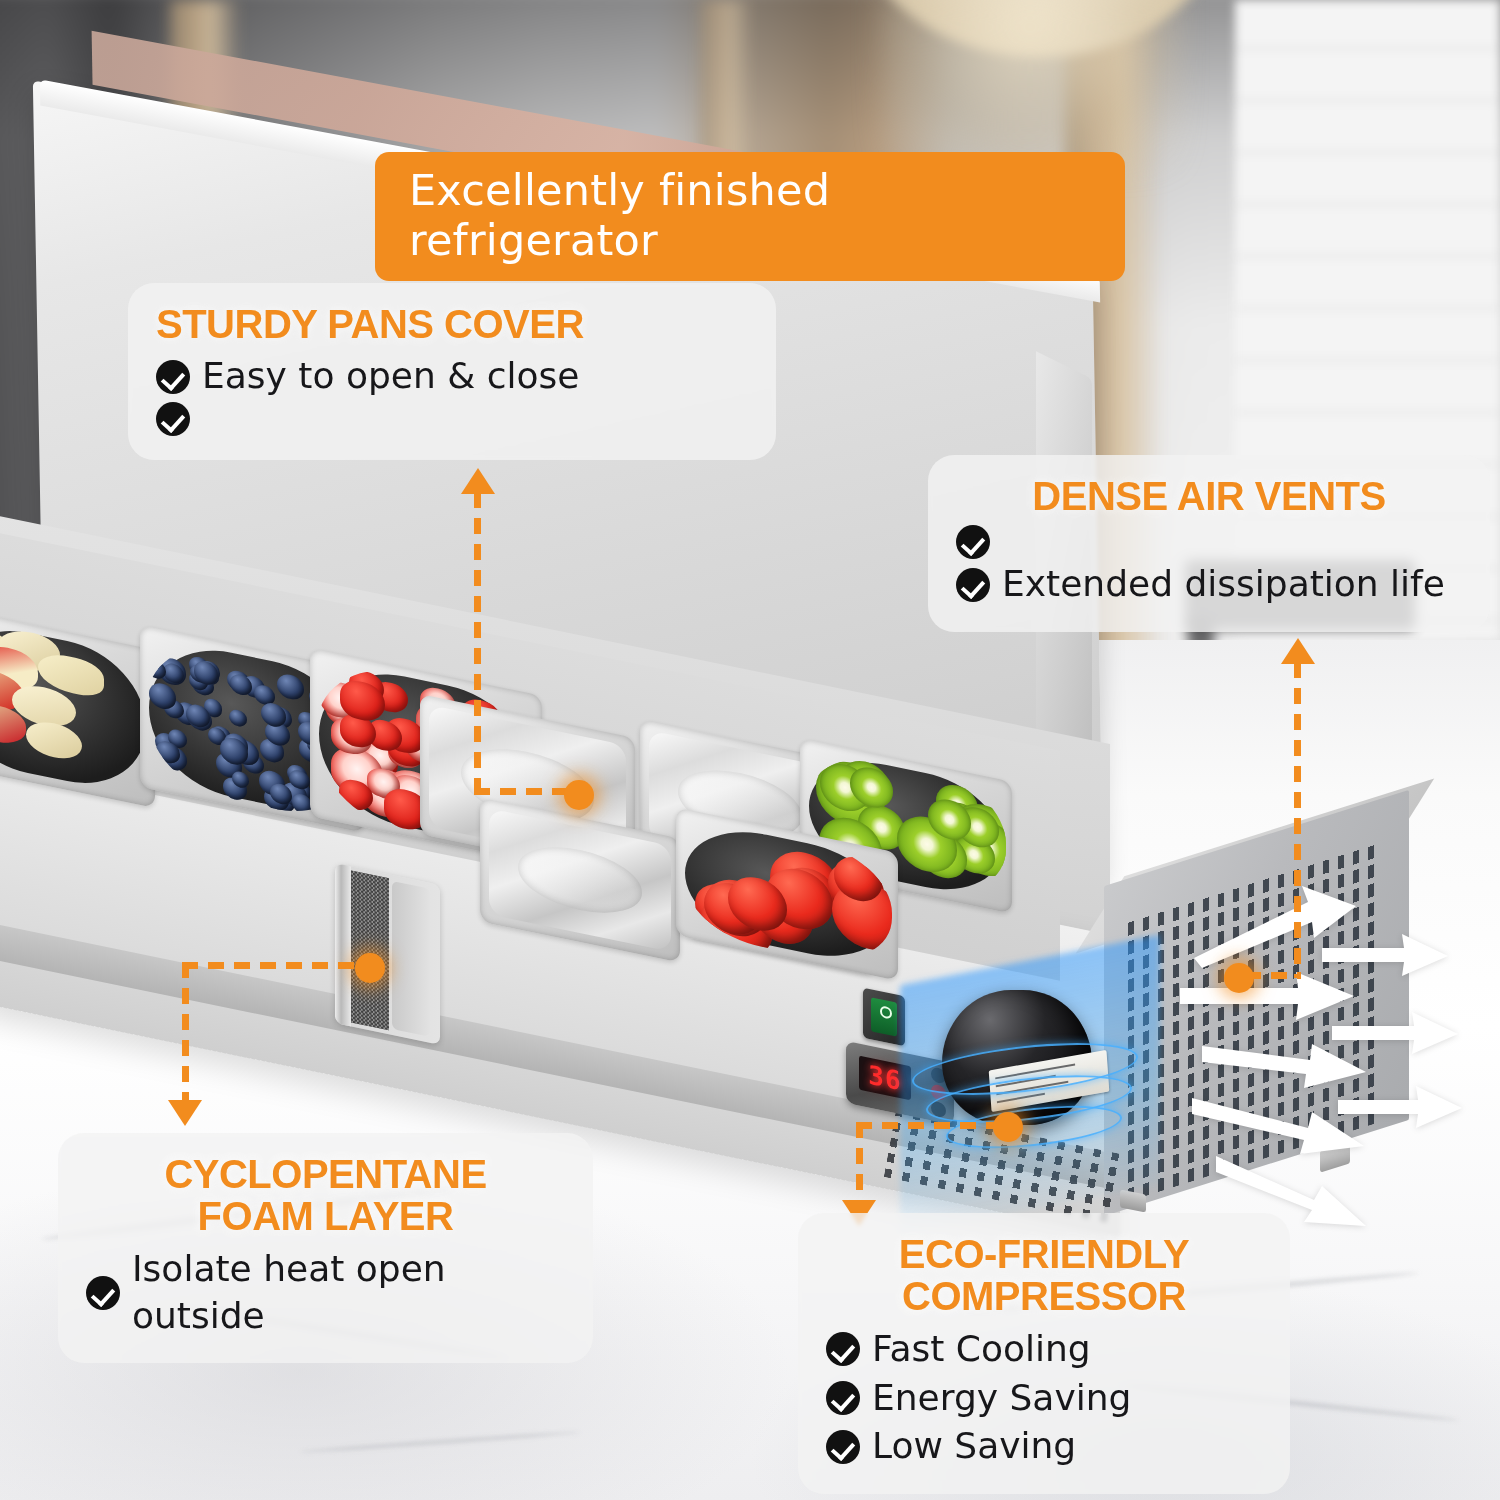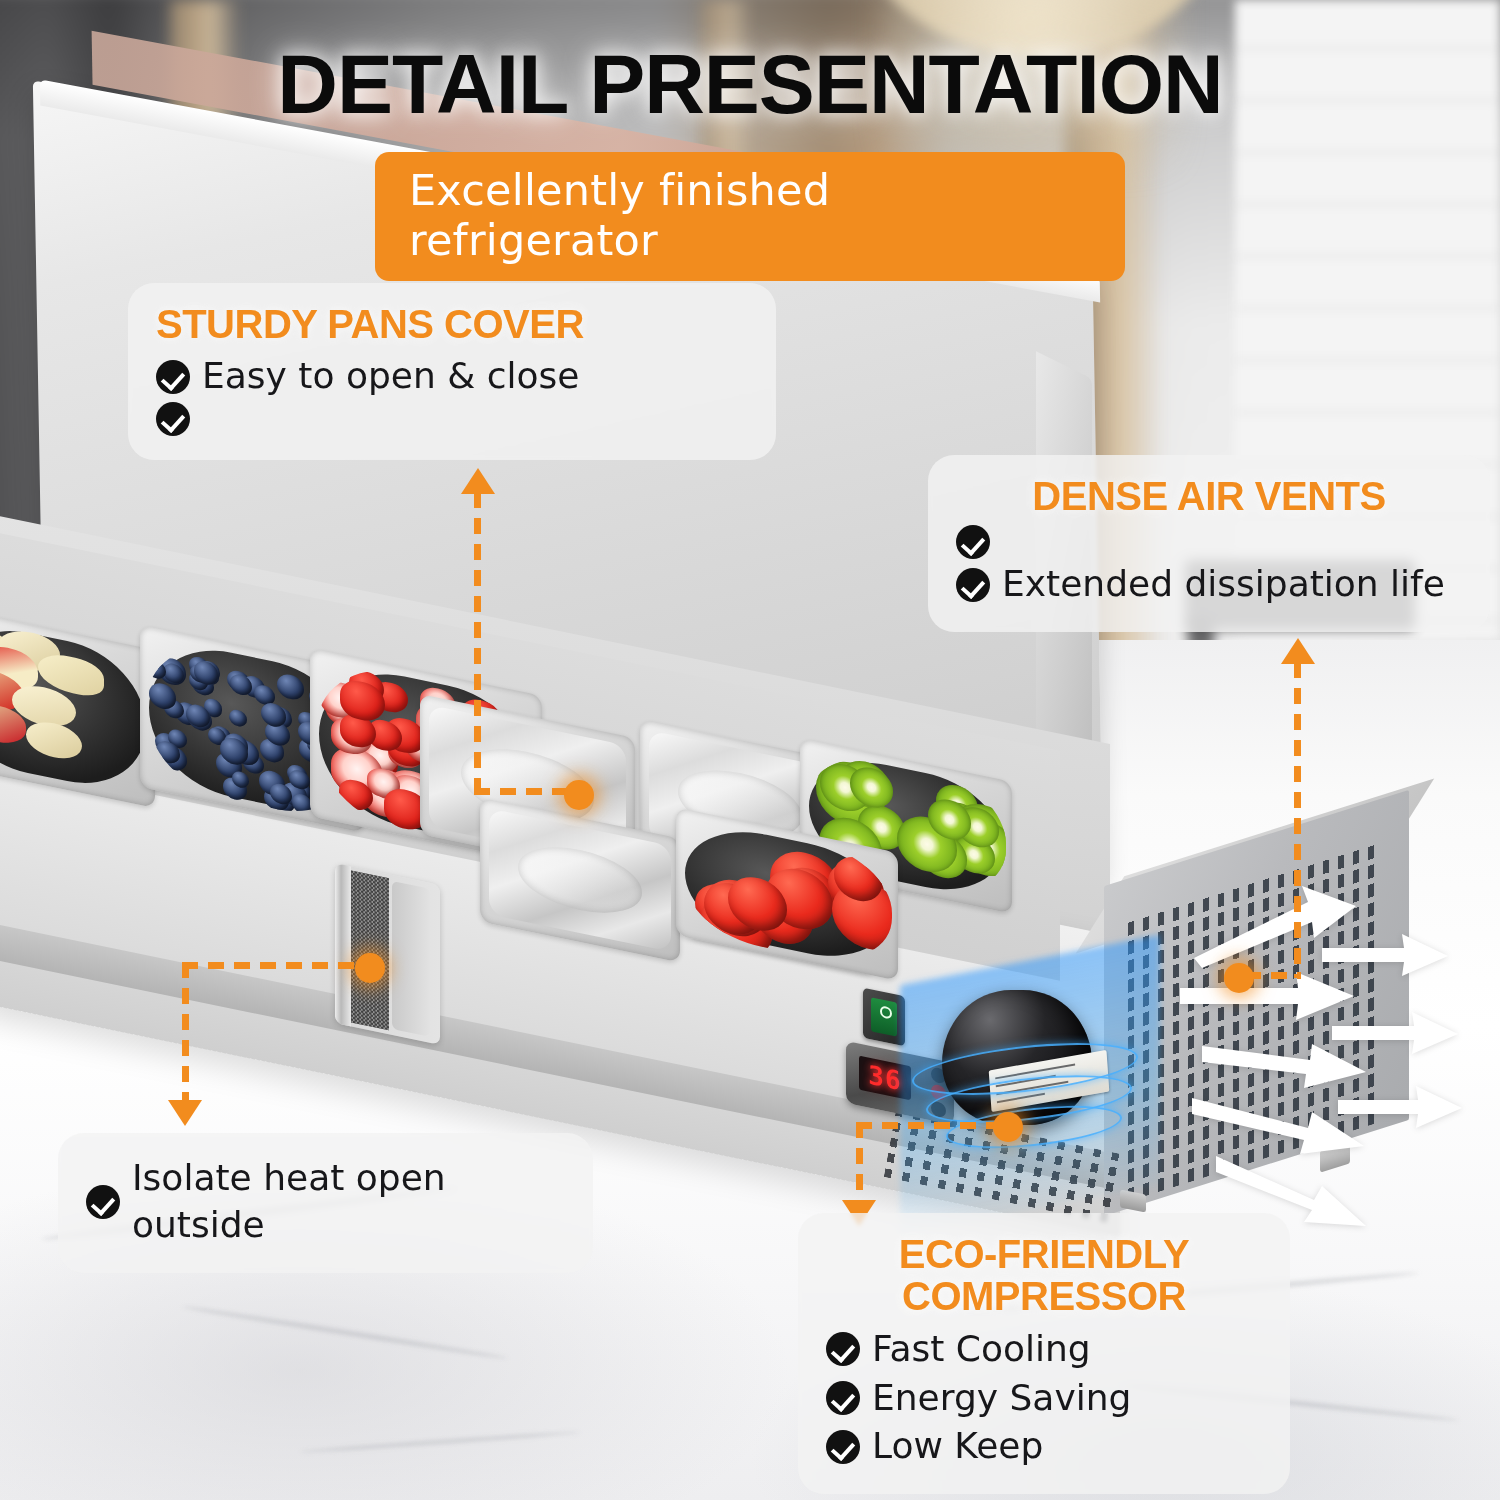"DETAIL PRESENTATION" div.title { html: <div>DETAIL PRESENTATION</div> -> none }
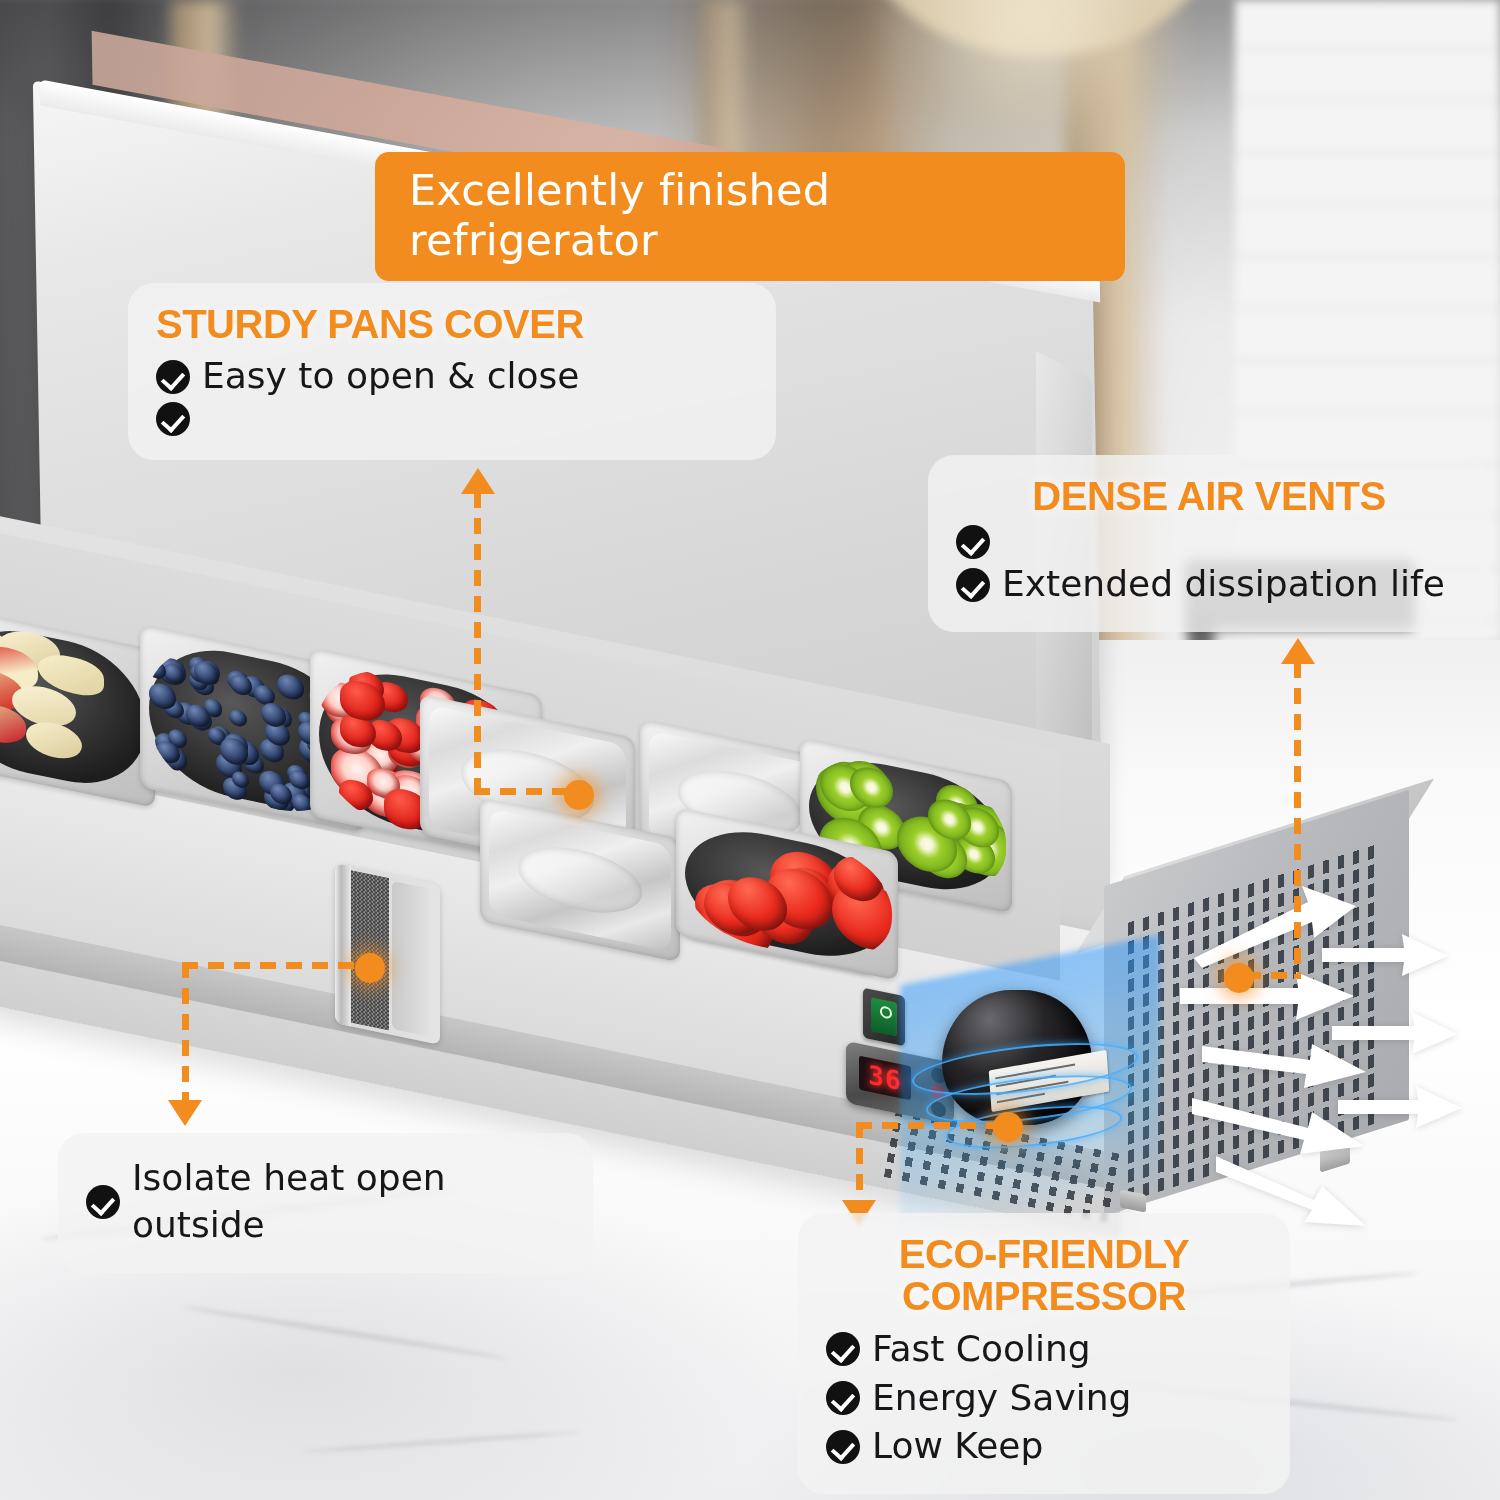"CYCLOPENTANE" h3 { html: none -> <h3> <span>CYCLOPENTANE</span><br> <span>FOAM LAYER</span> </h3> }
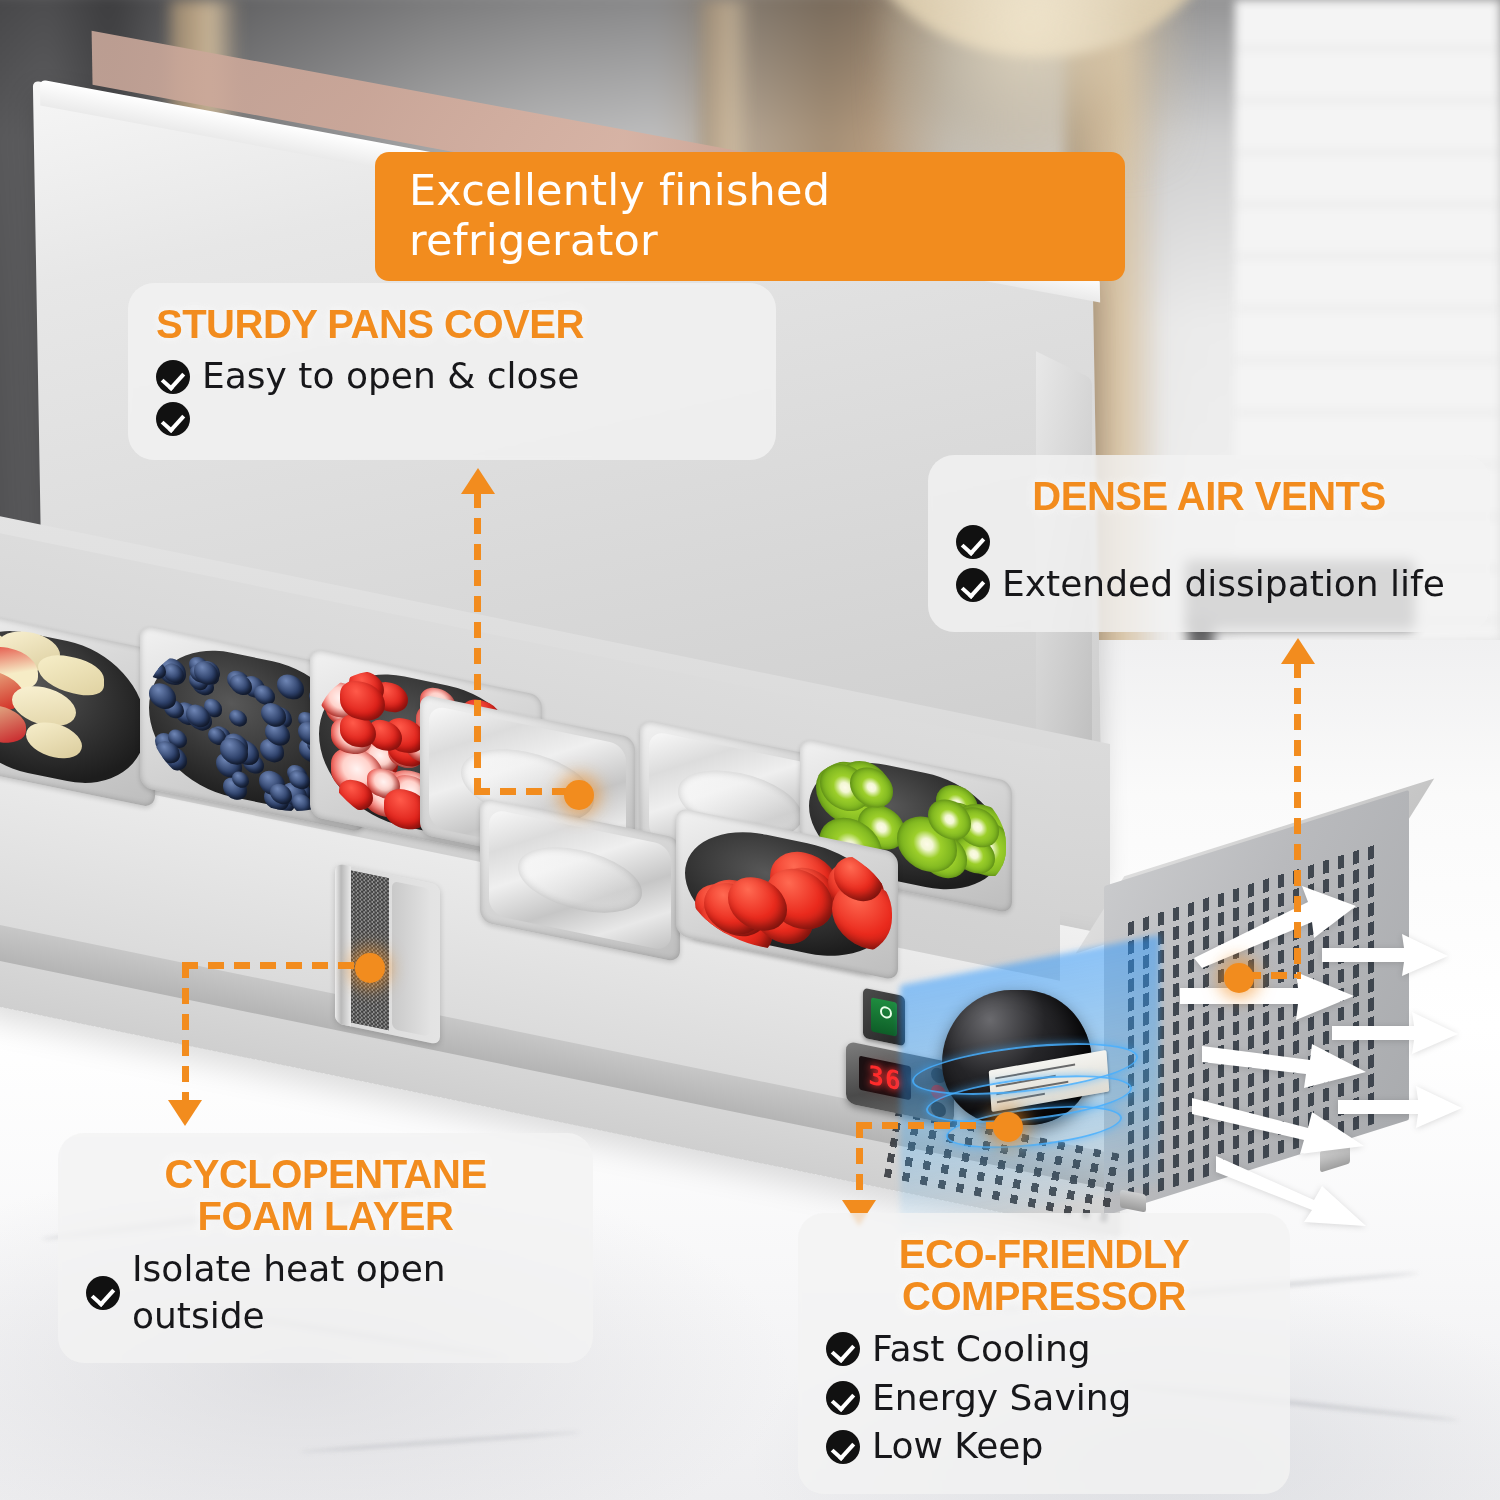"Low Keep" span { text: Keep -> Saving }
